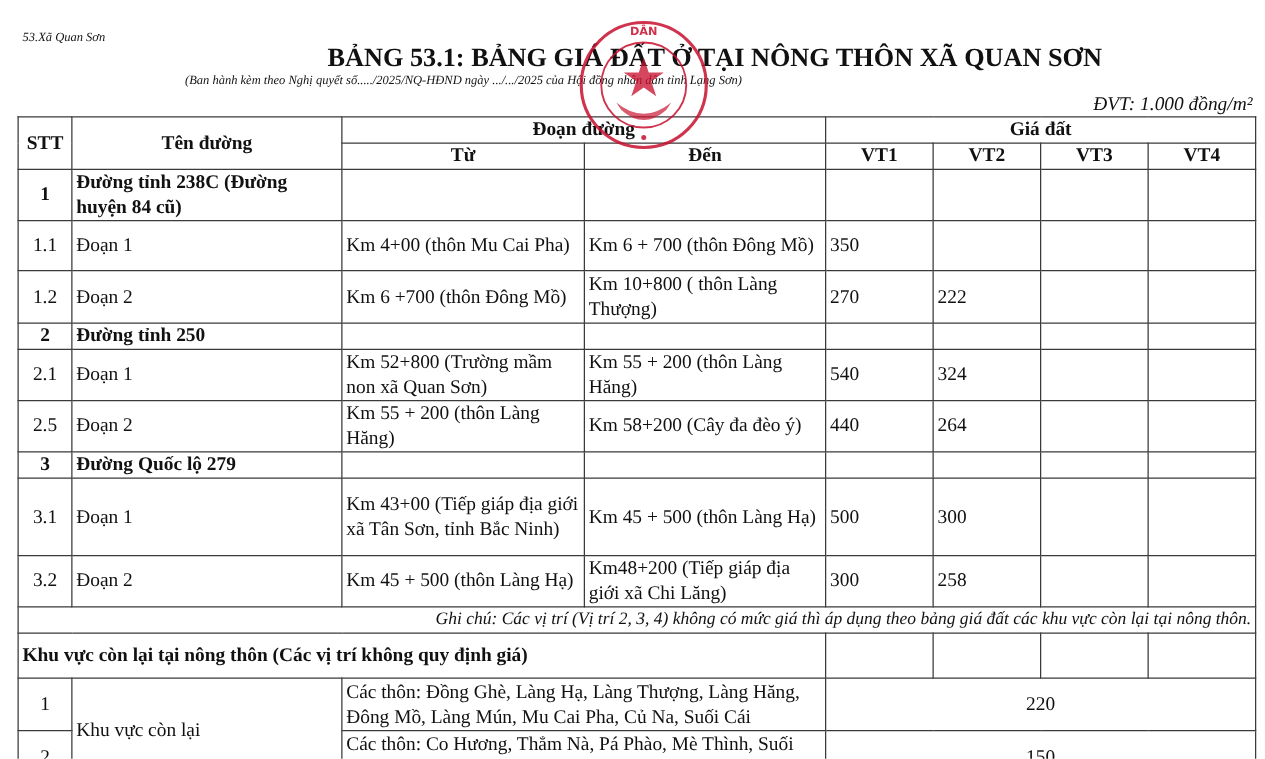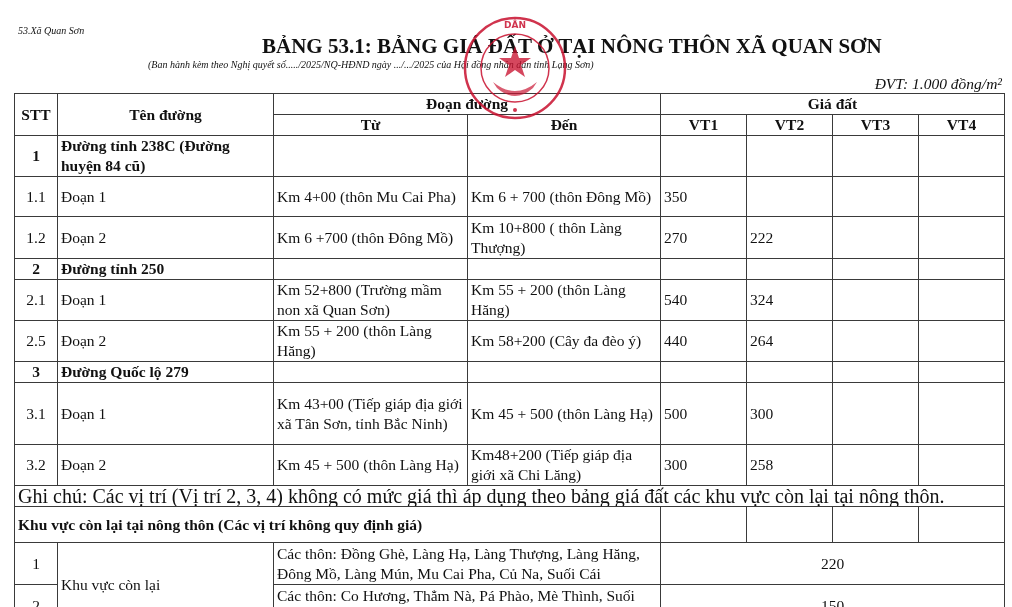"Ghi chú: Các vị trí" .note { font-size: 20px -> 14px; font-style: none -> italic; text-align: left -> right }
